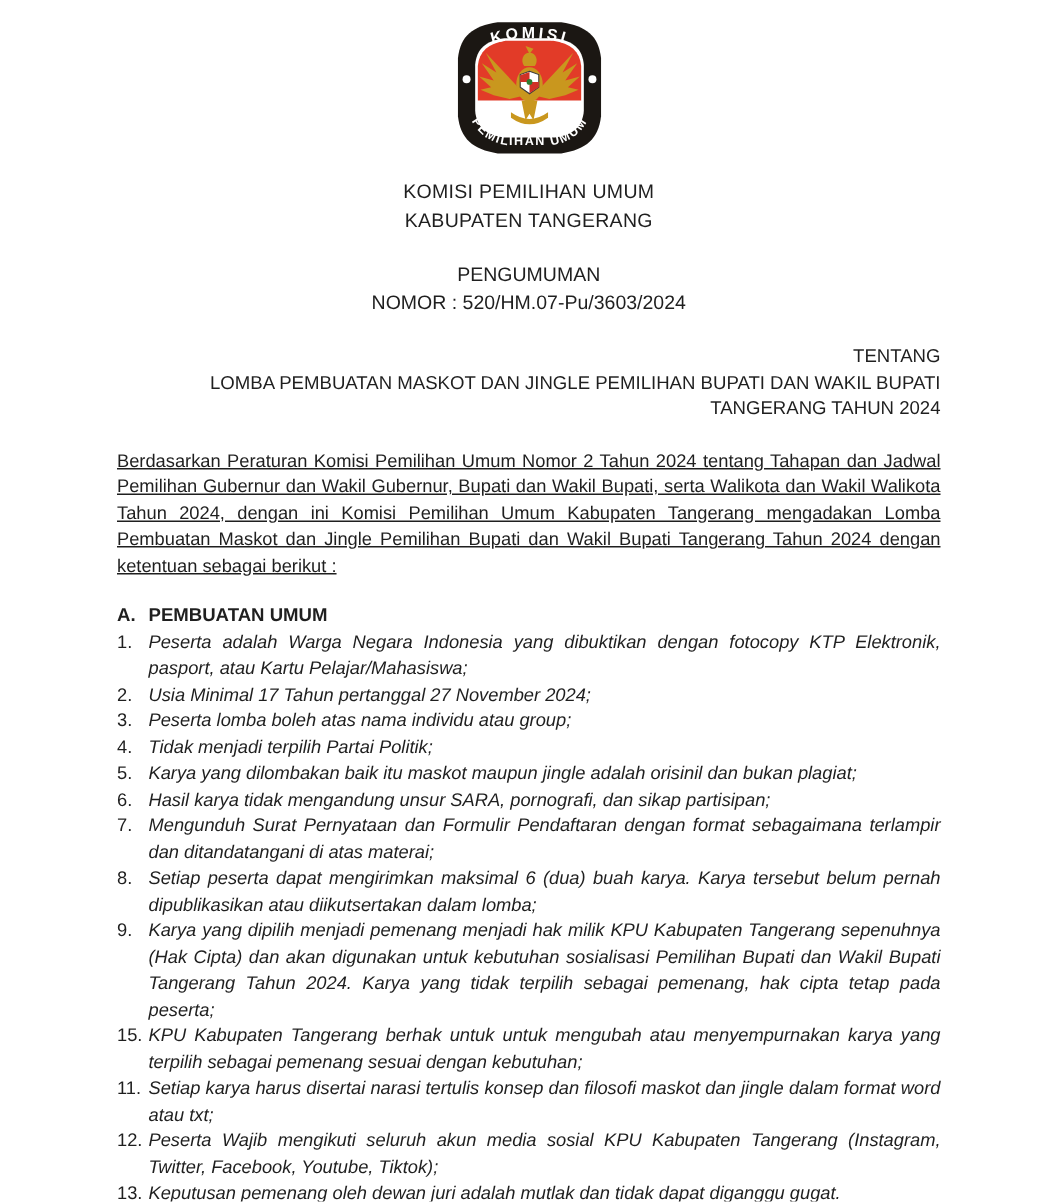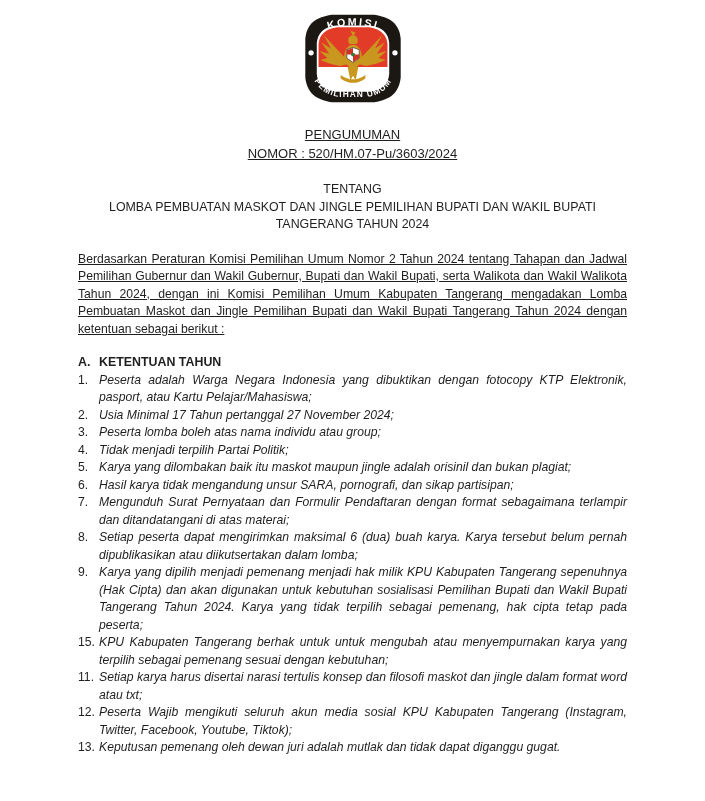"KOMISI PEMILIHAN UMUM" div.center { html: none -> <div> <div>KOMISI PEMILIHAN UMUM</div> <div>KABUPATEN TANGERANG</div> </div> }
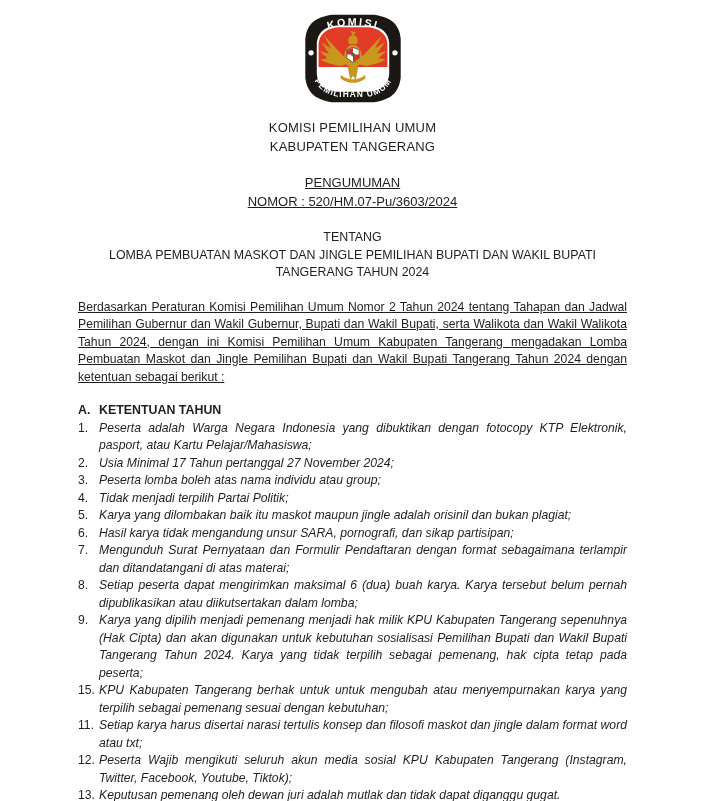"PENGUMUMAN" .doc-block { text-decoration: underline -> none }
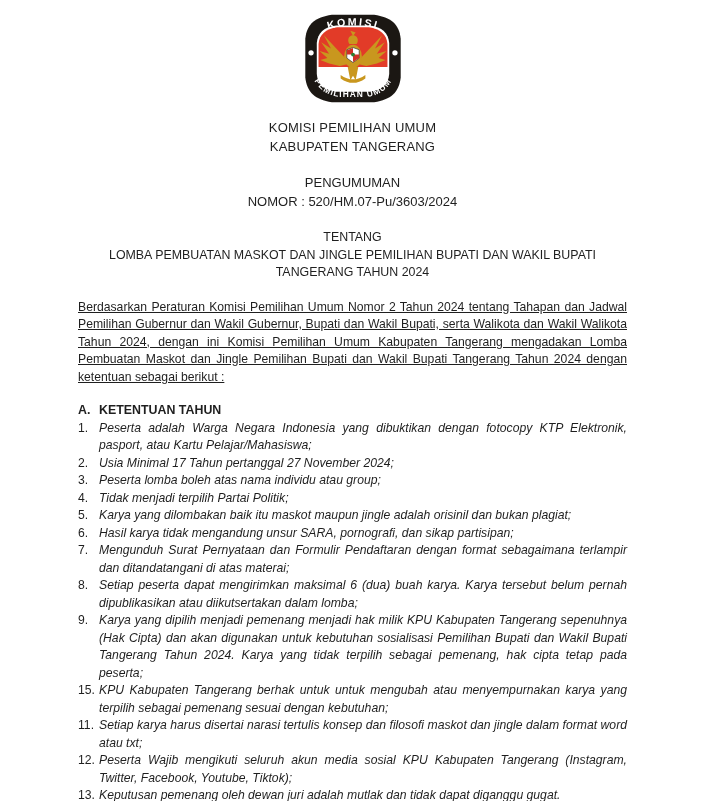"TENTANG" .about-block { text-align: none -> right }
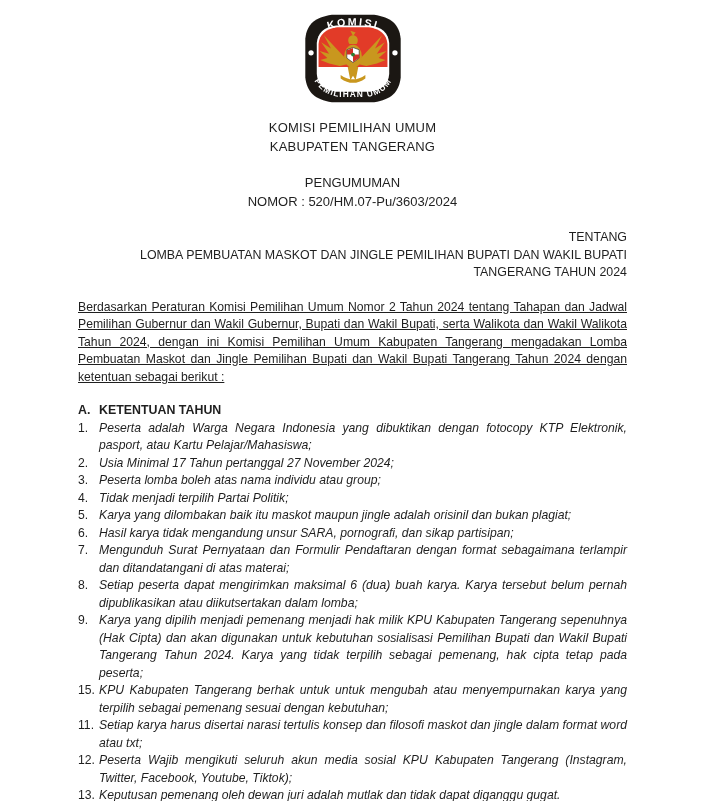"KETENTUAN TAHUN" span { text: KETENTUAN TAHUN -> PEMBUATAN UMUM }
